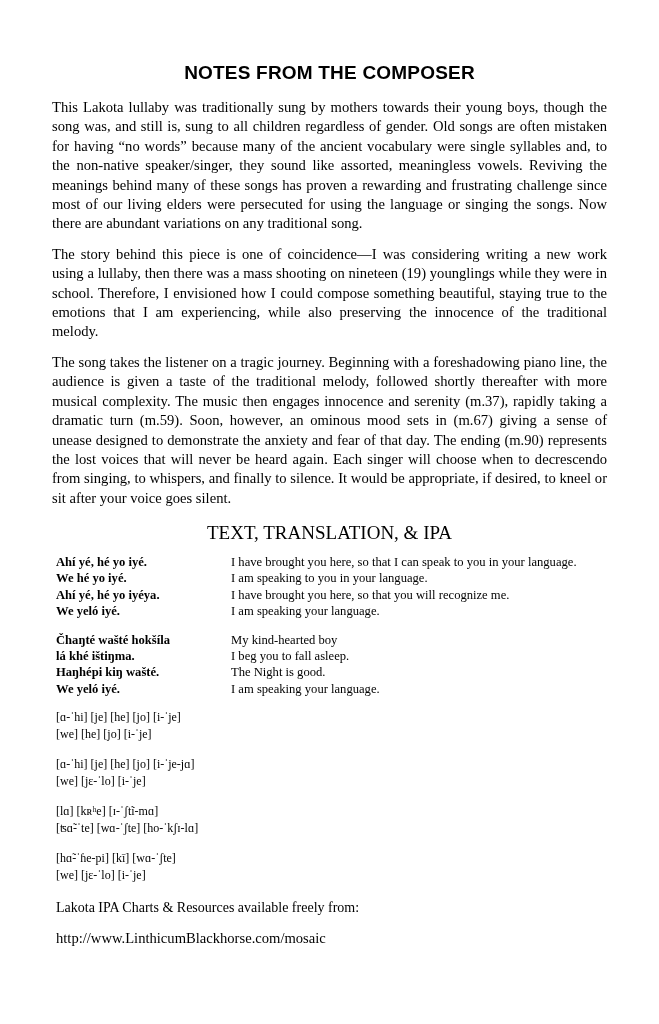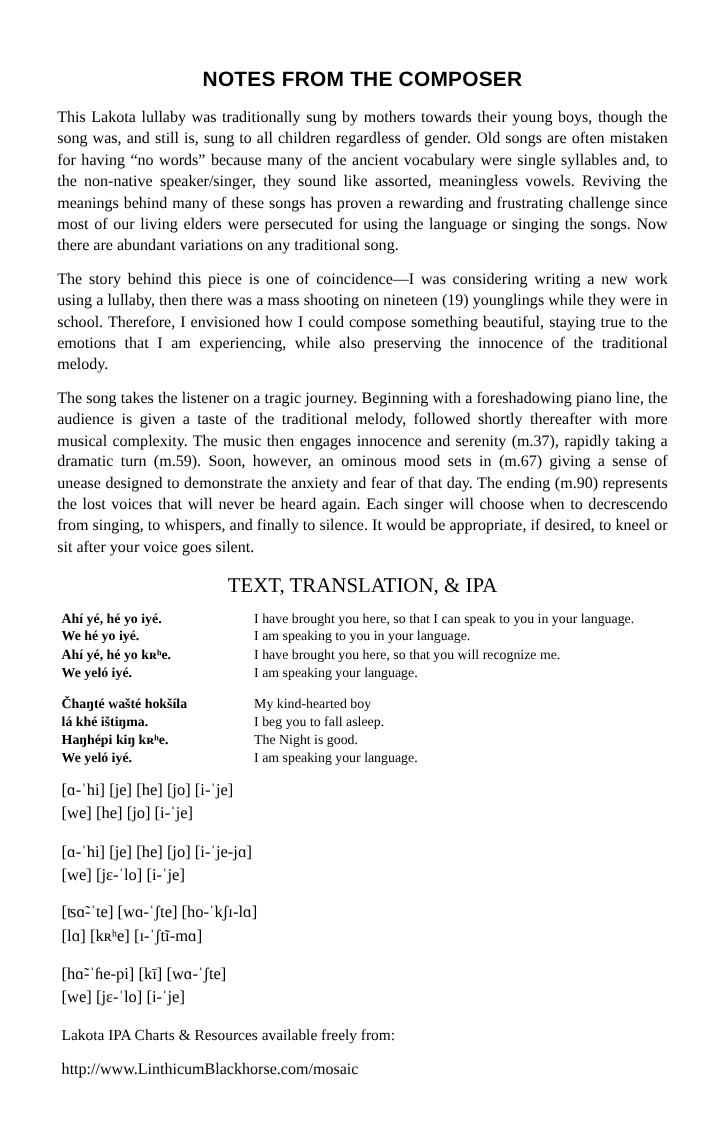"Ahí yé, hé yo kʀʰe." span.lyric-orig { text: kʀʰe -> iyéya }
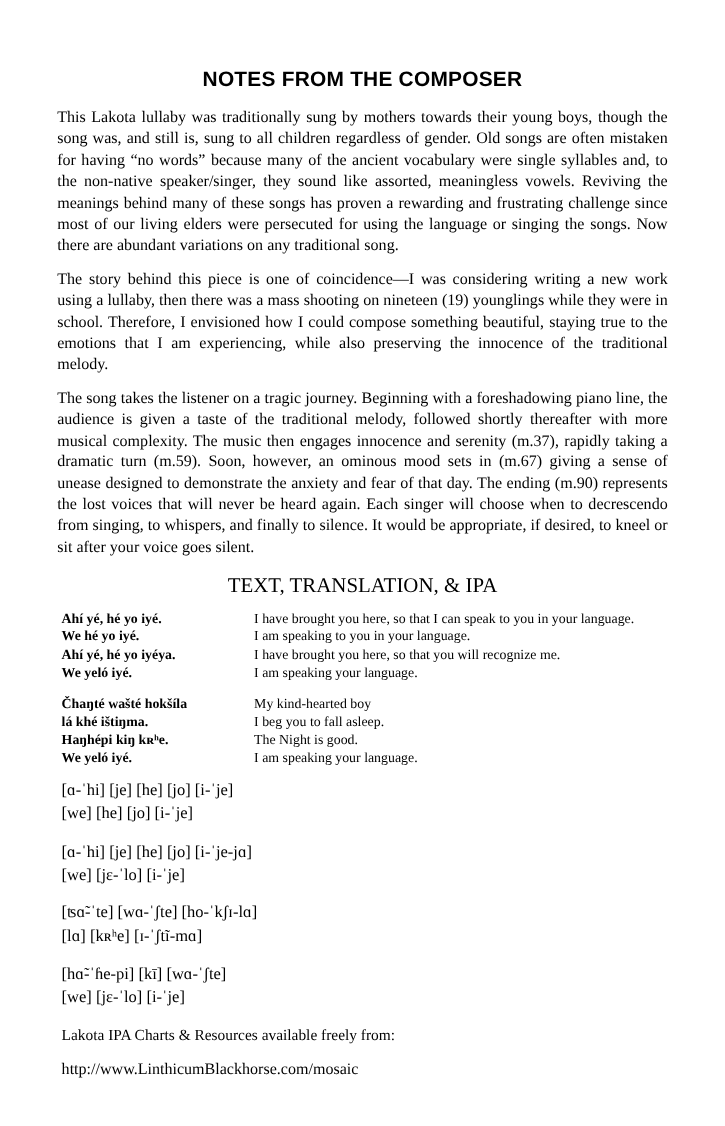"Haŋhépi kiŋ kʀʰe." span.lyric-orig { text: kʀʰe -> wašté }
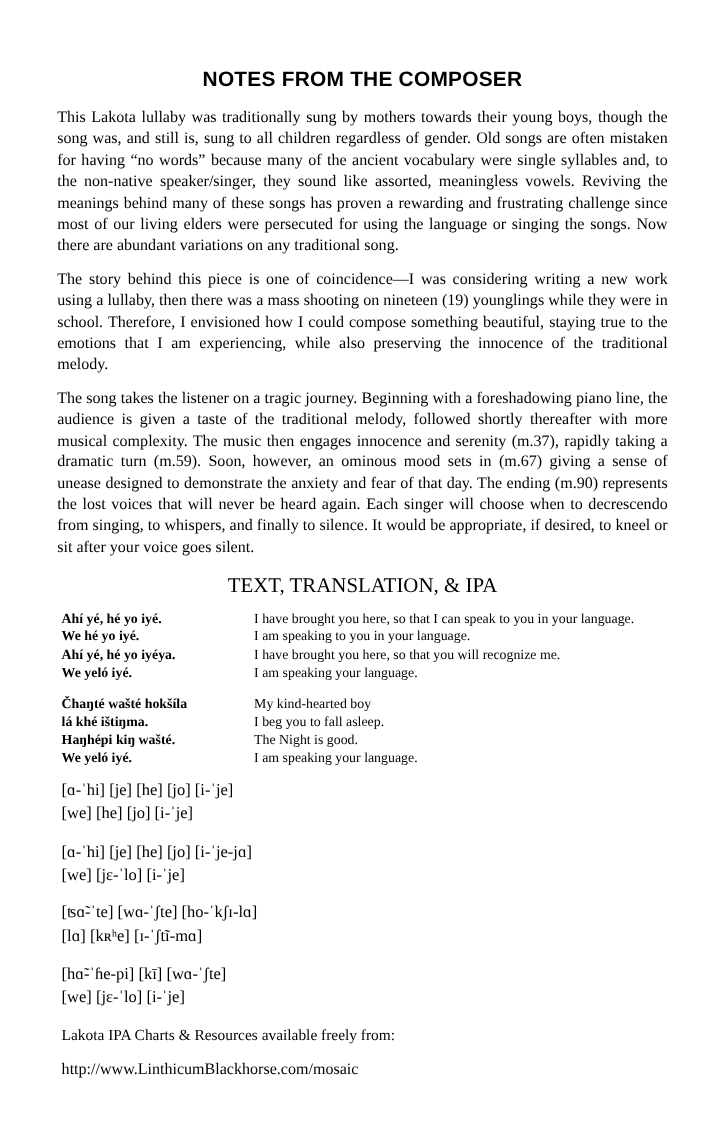"[ɑ-ˈhi] [je] [he] [jo] [i-ˈje]" .ipa-block { font-size: 15px -> 12px }
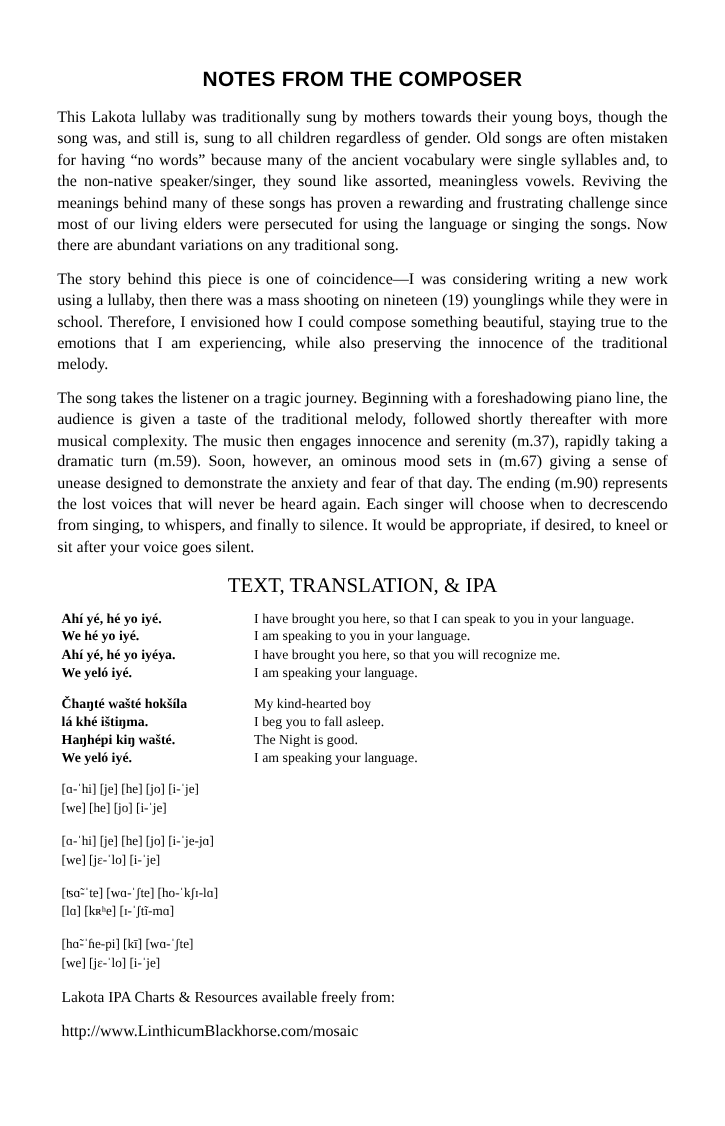"[ʦɑ̃-ˈte] [wɑ-ˈʃte] [ho-ˈkʃɪ-lɑ]" div.ipa-line { order: before "[lɑ] [kʀʰe] [ɪ-ˈʃtĩ-mɑ]" -> after "[lɑ] [kʀʰe] [ɪ-ˈʃtĩ-mɑ]" }
